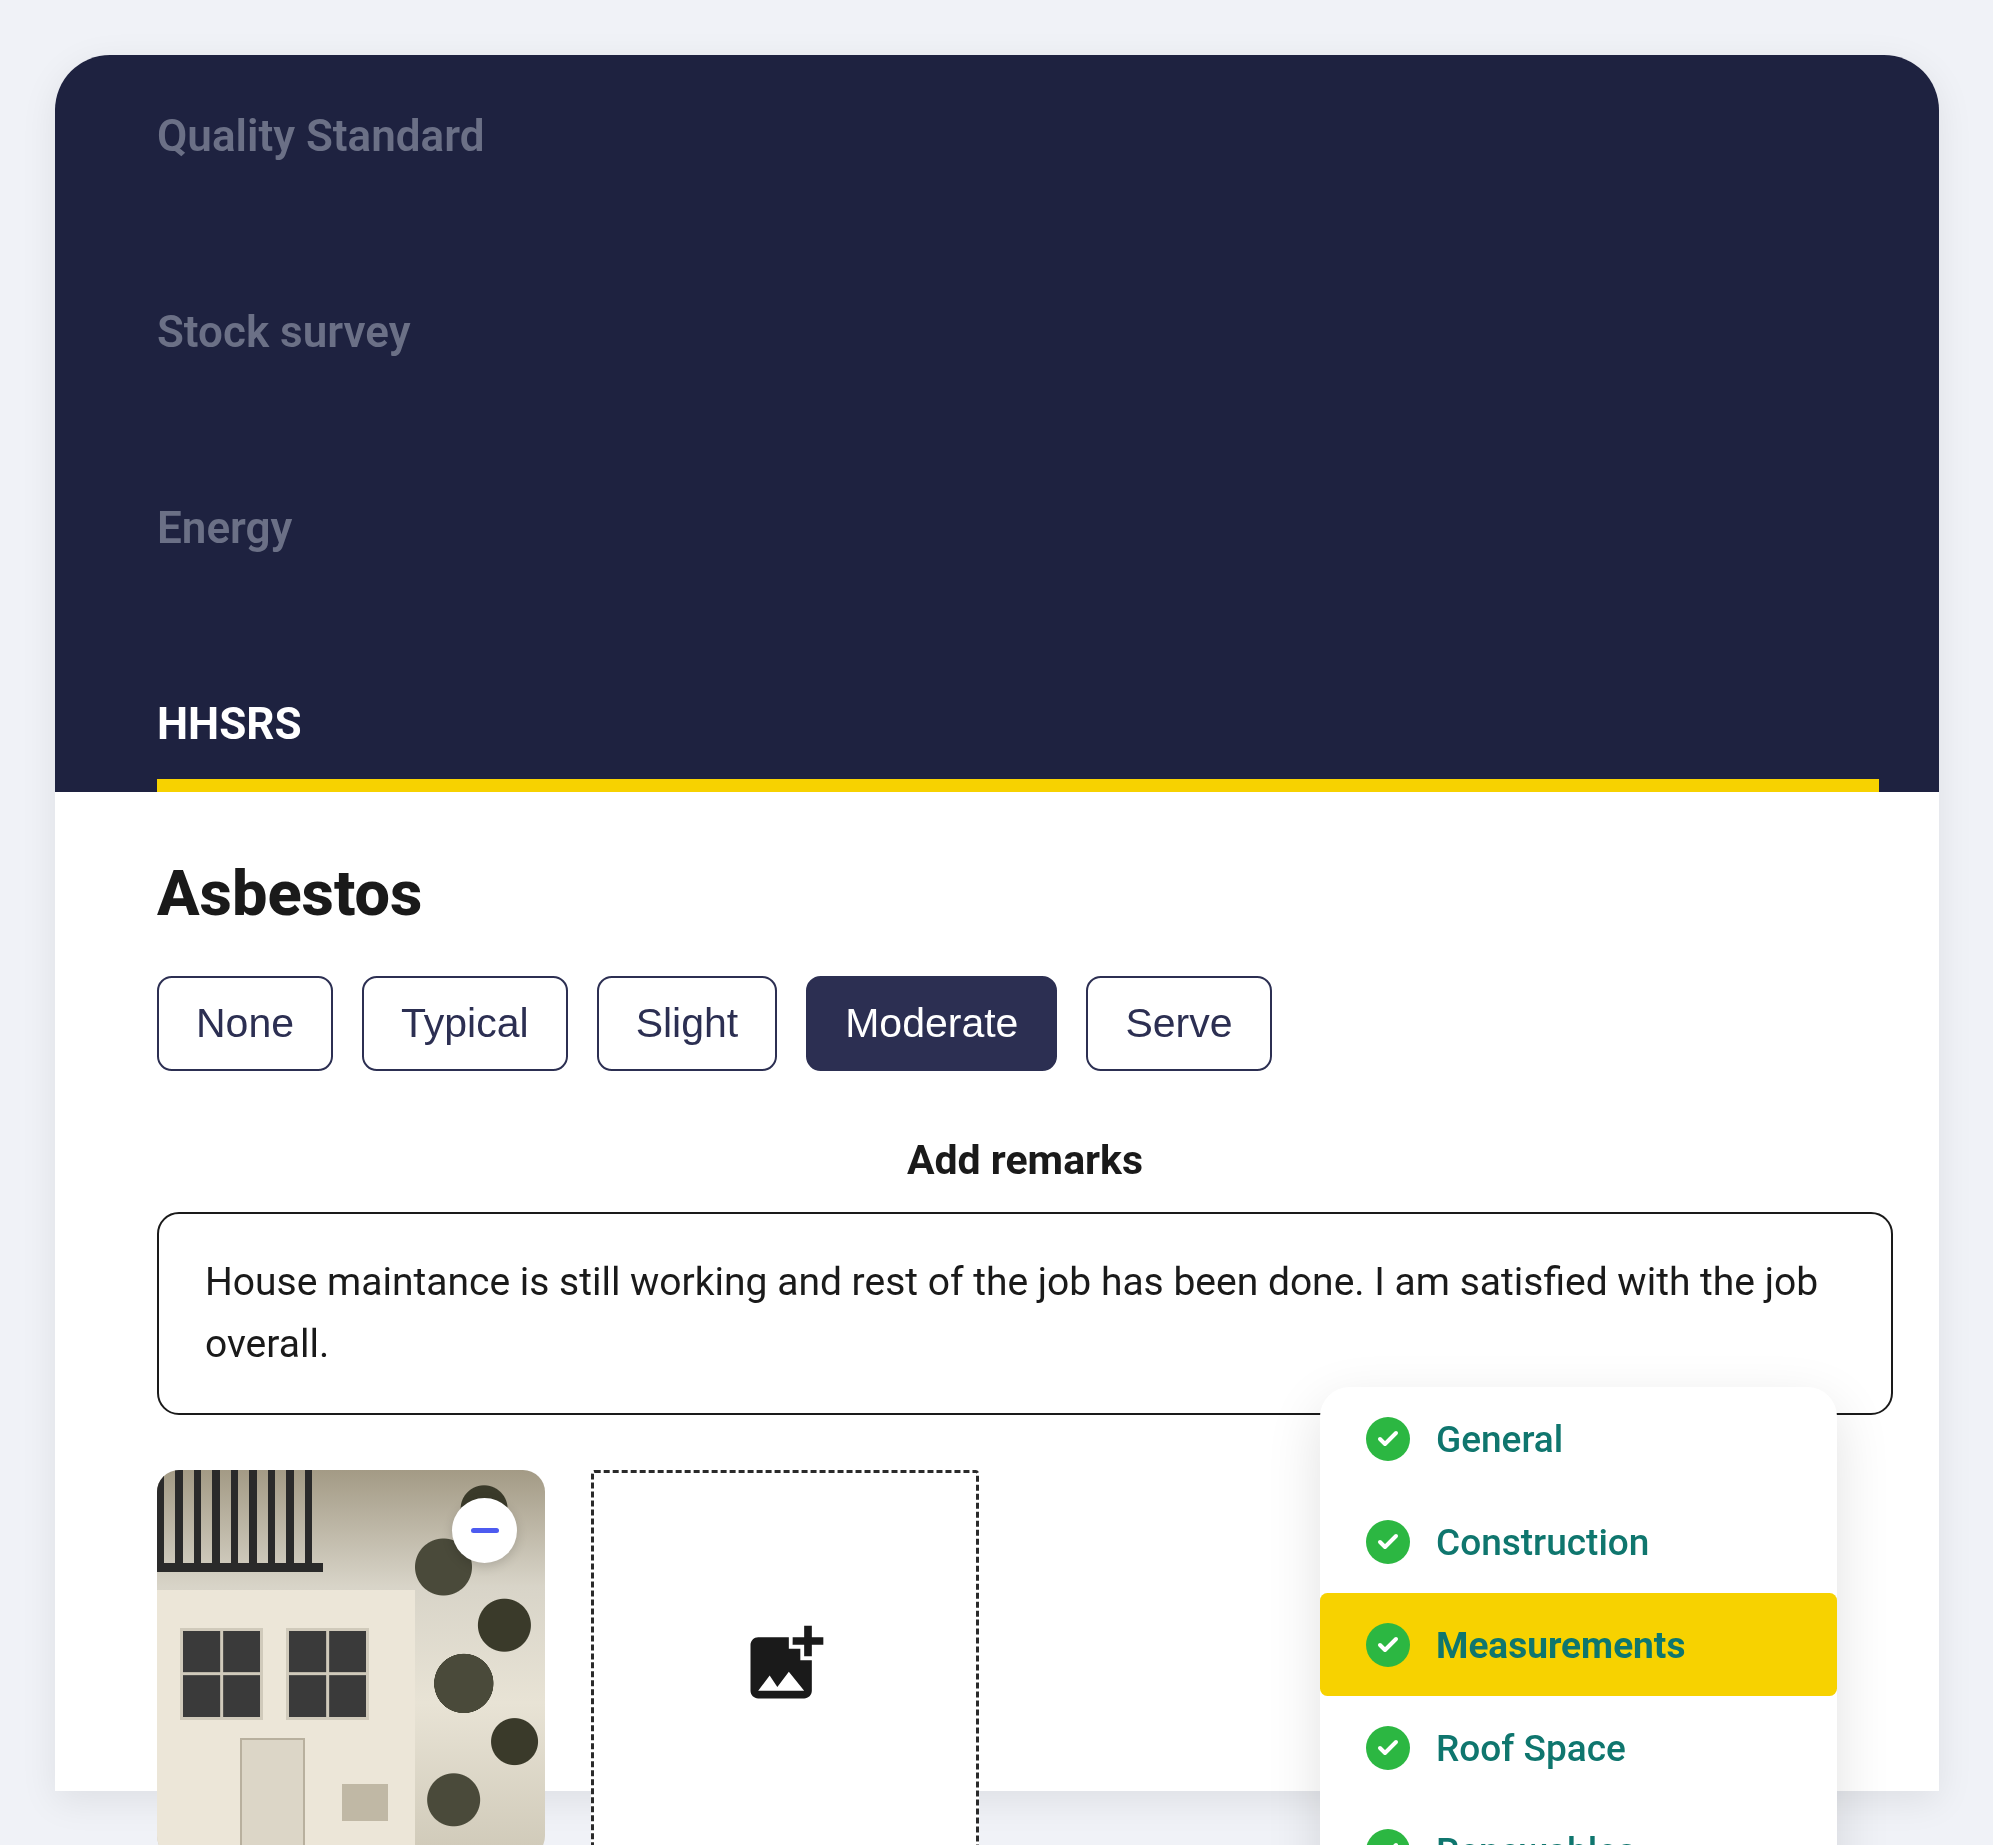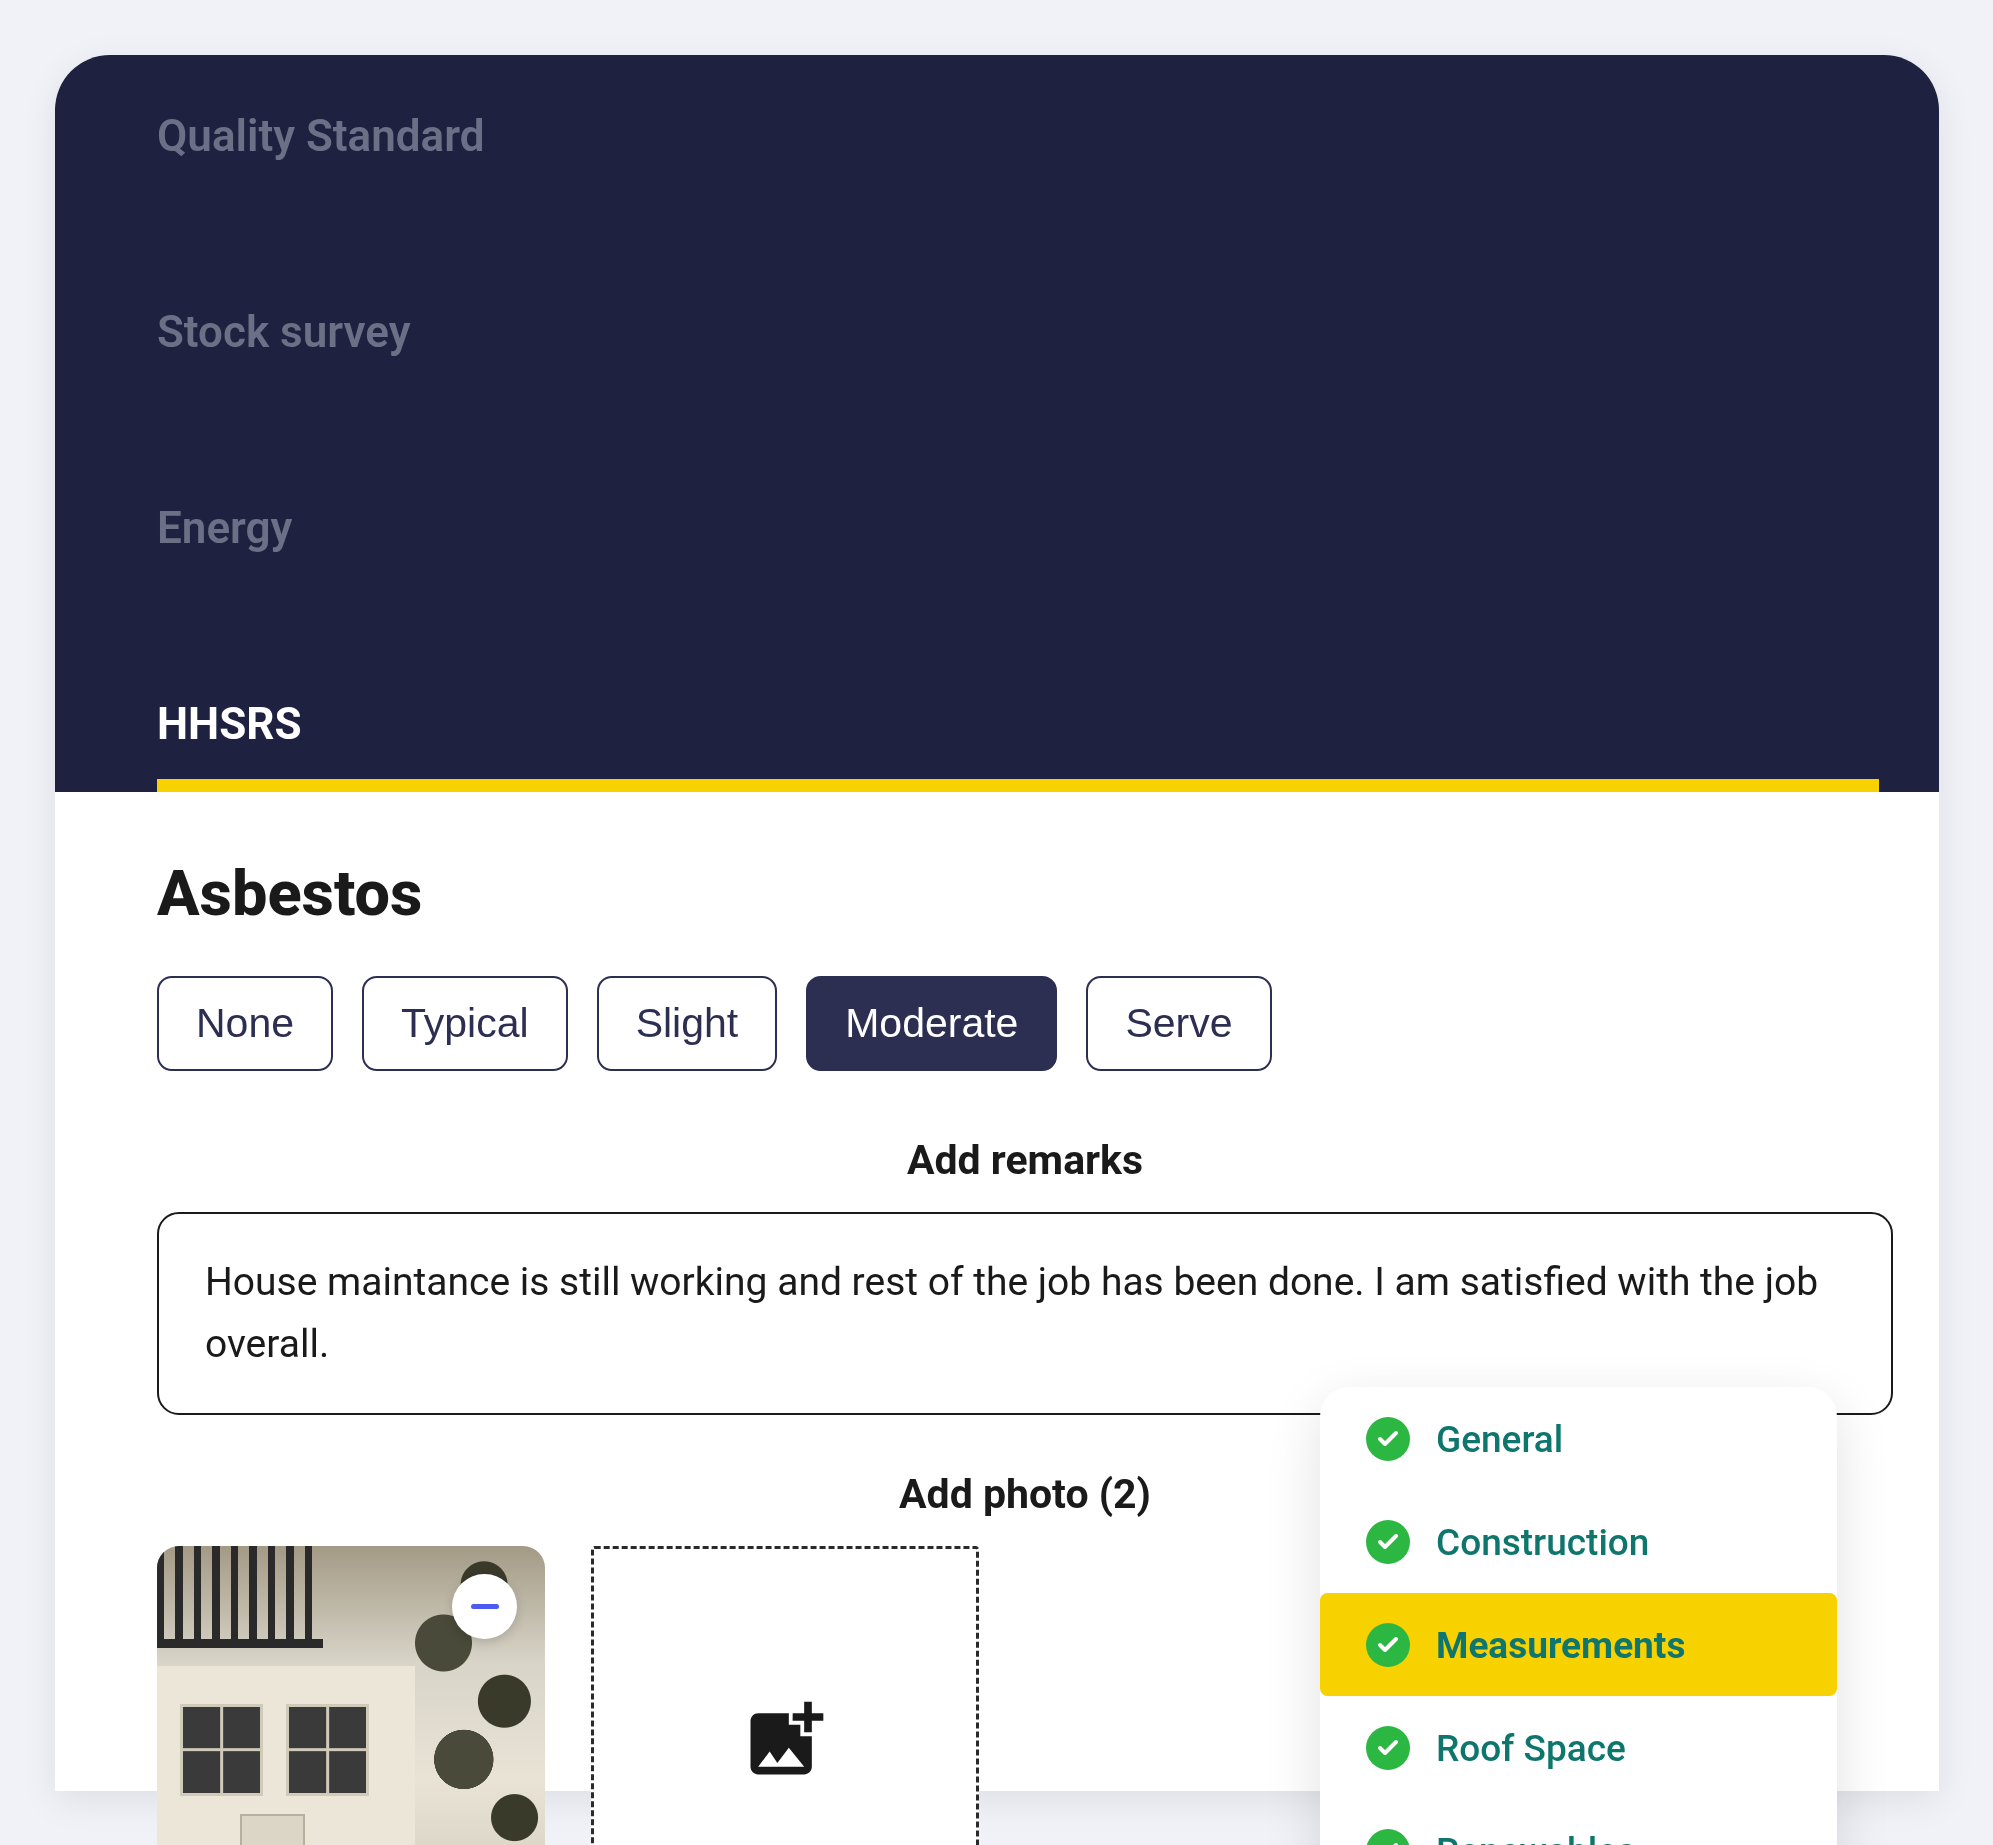"Add photo (2)" div.section-label { html: <div>Add photo (2)</div> -> none }
